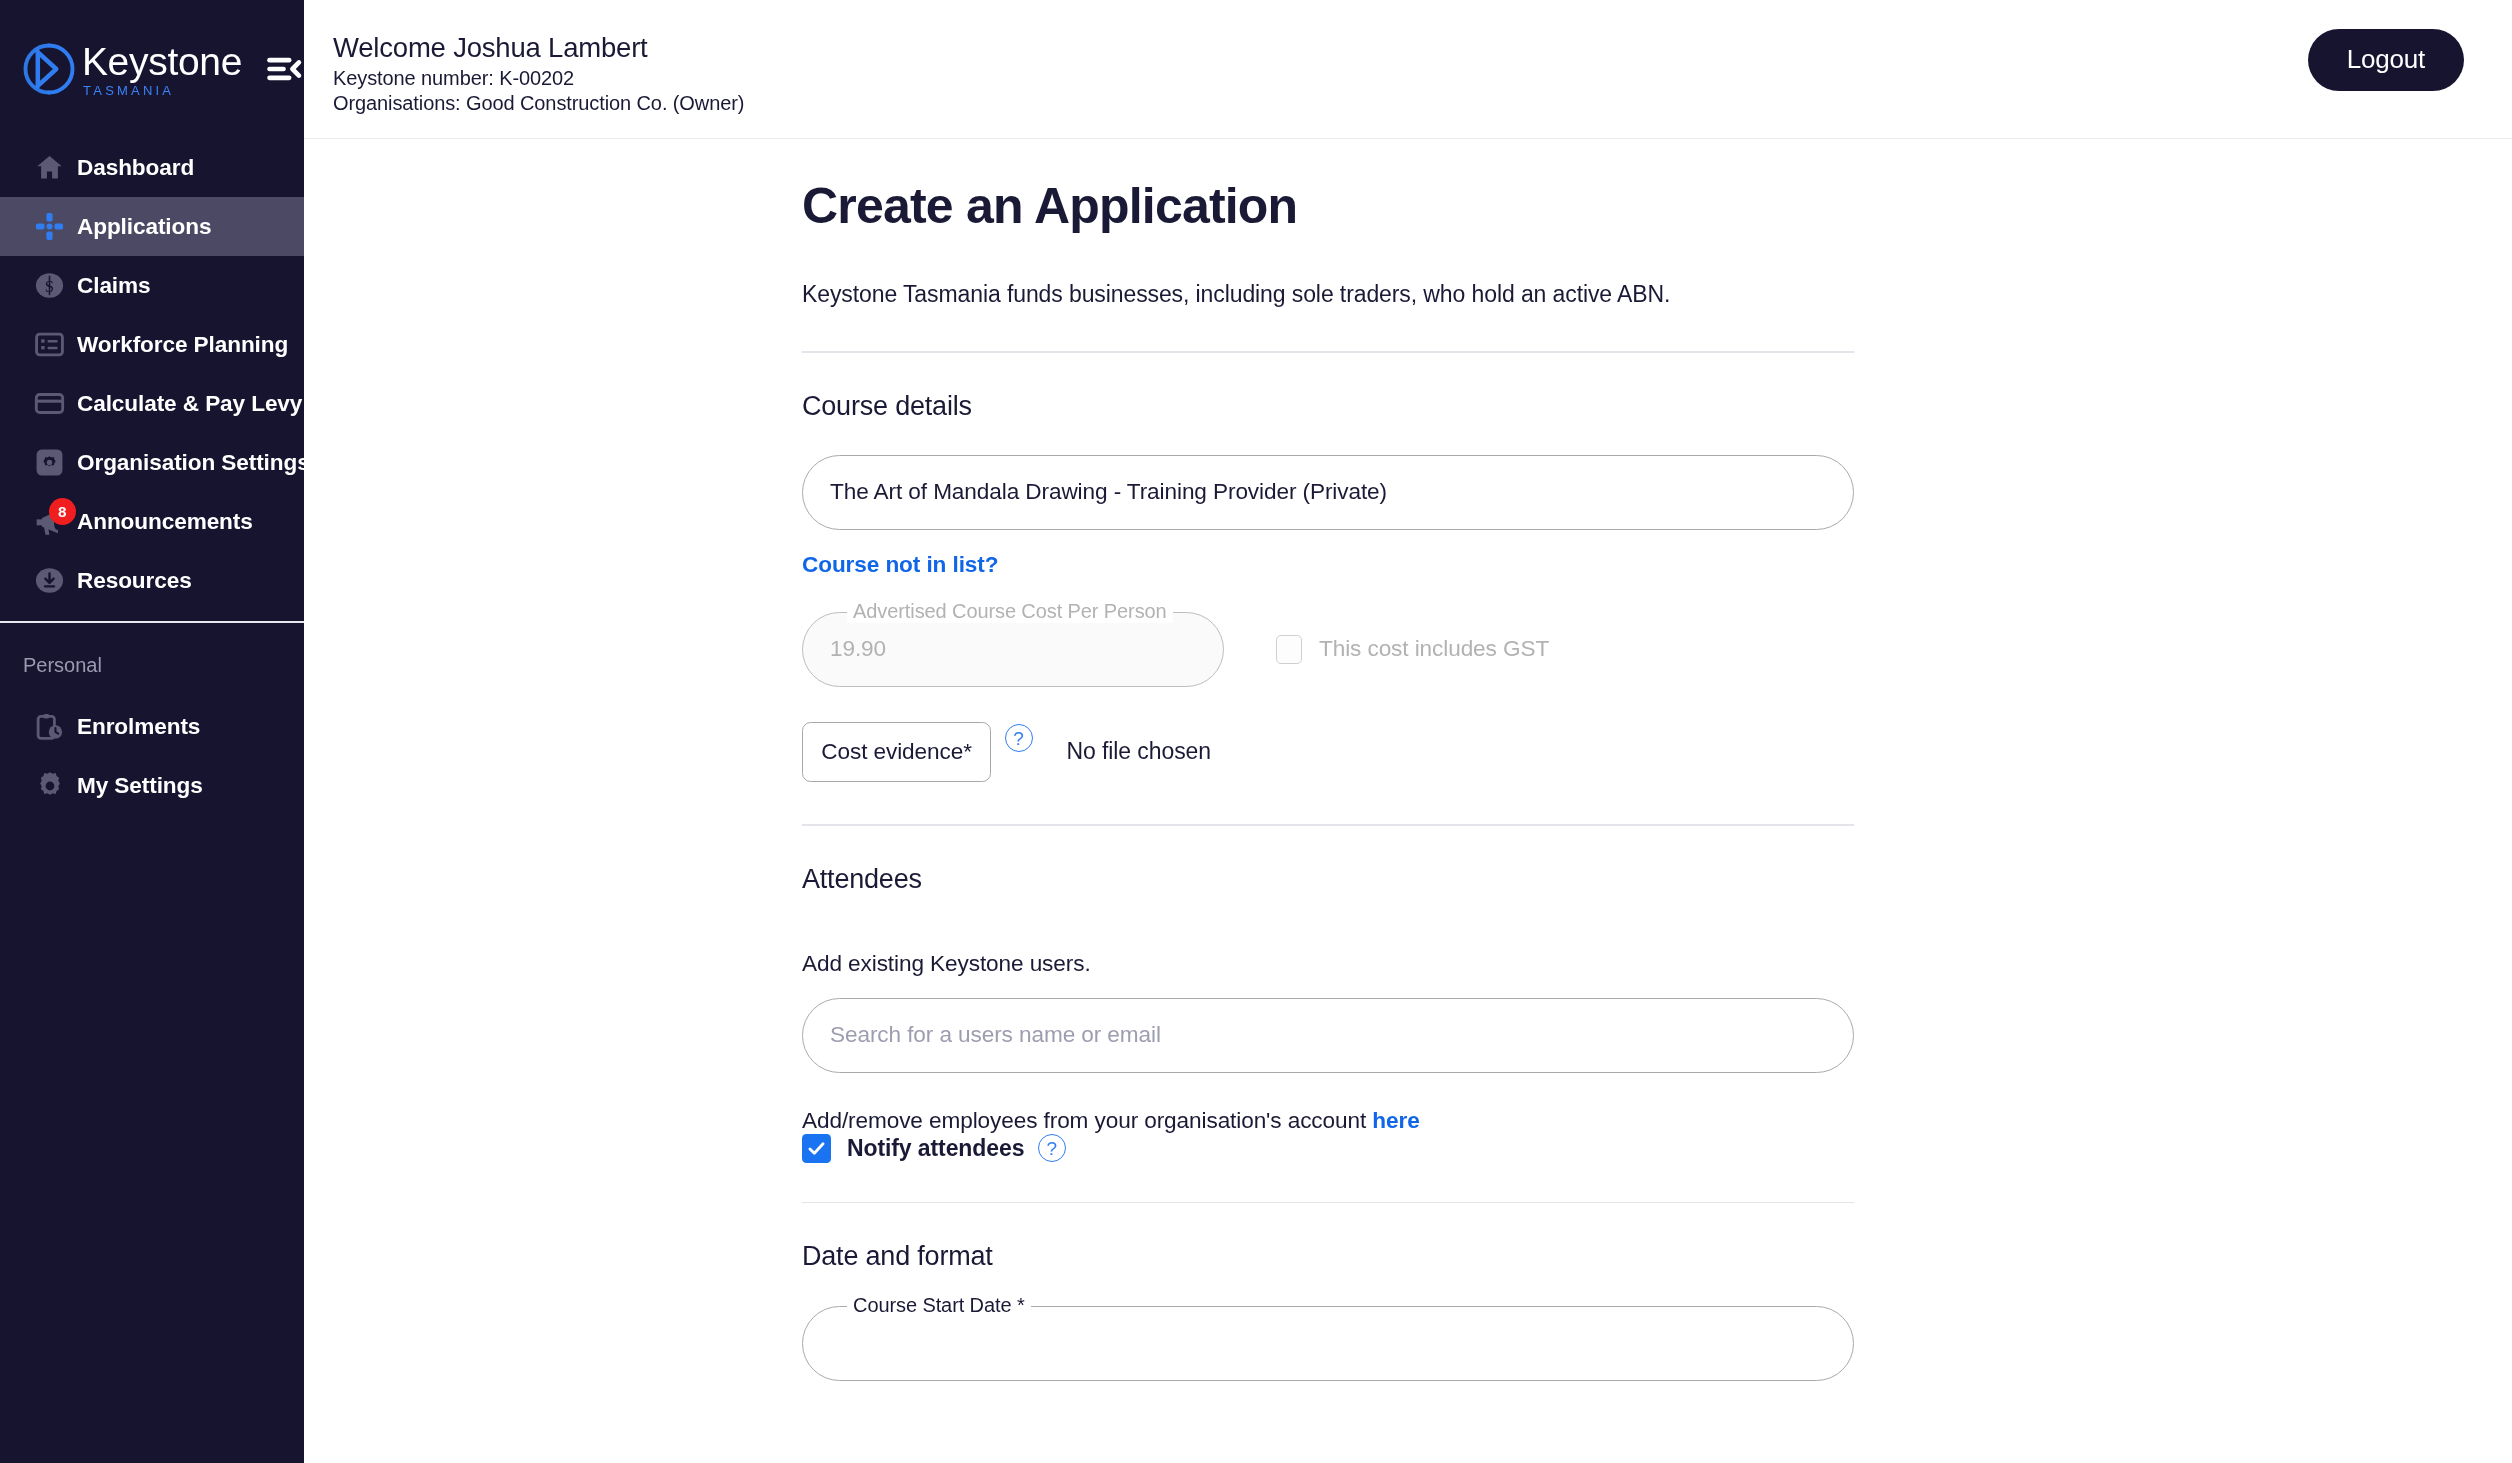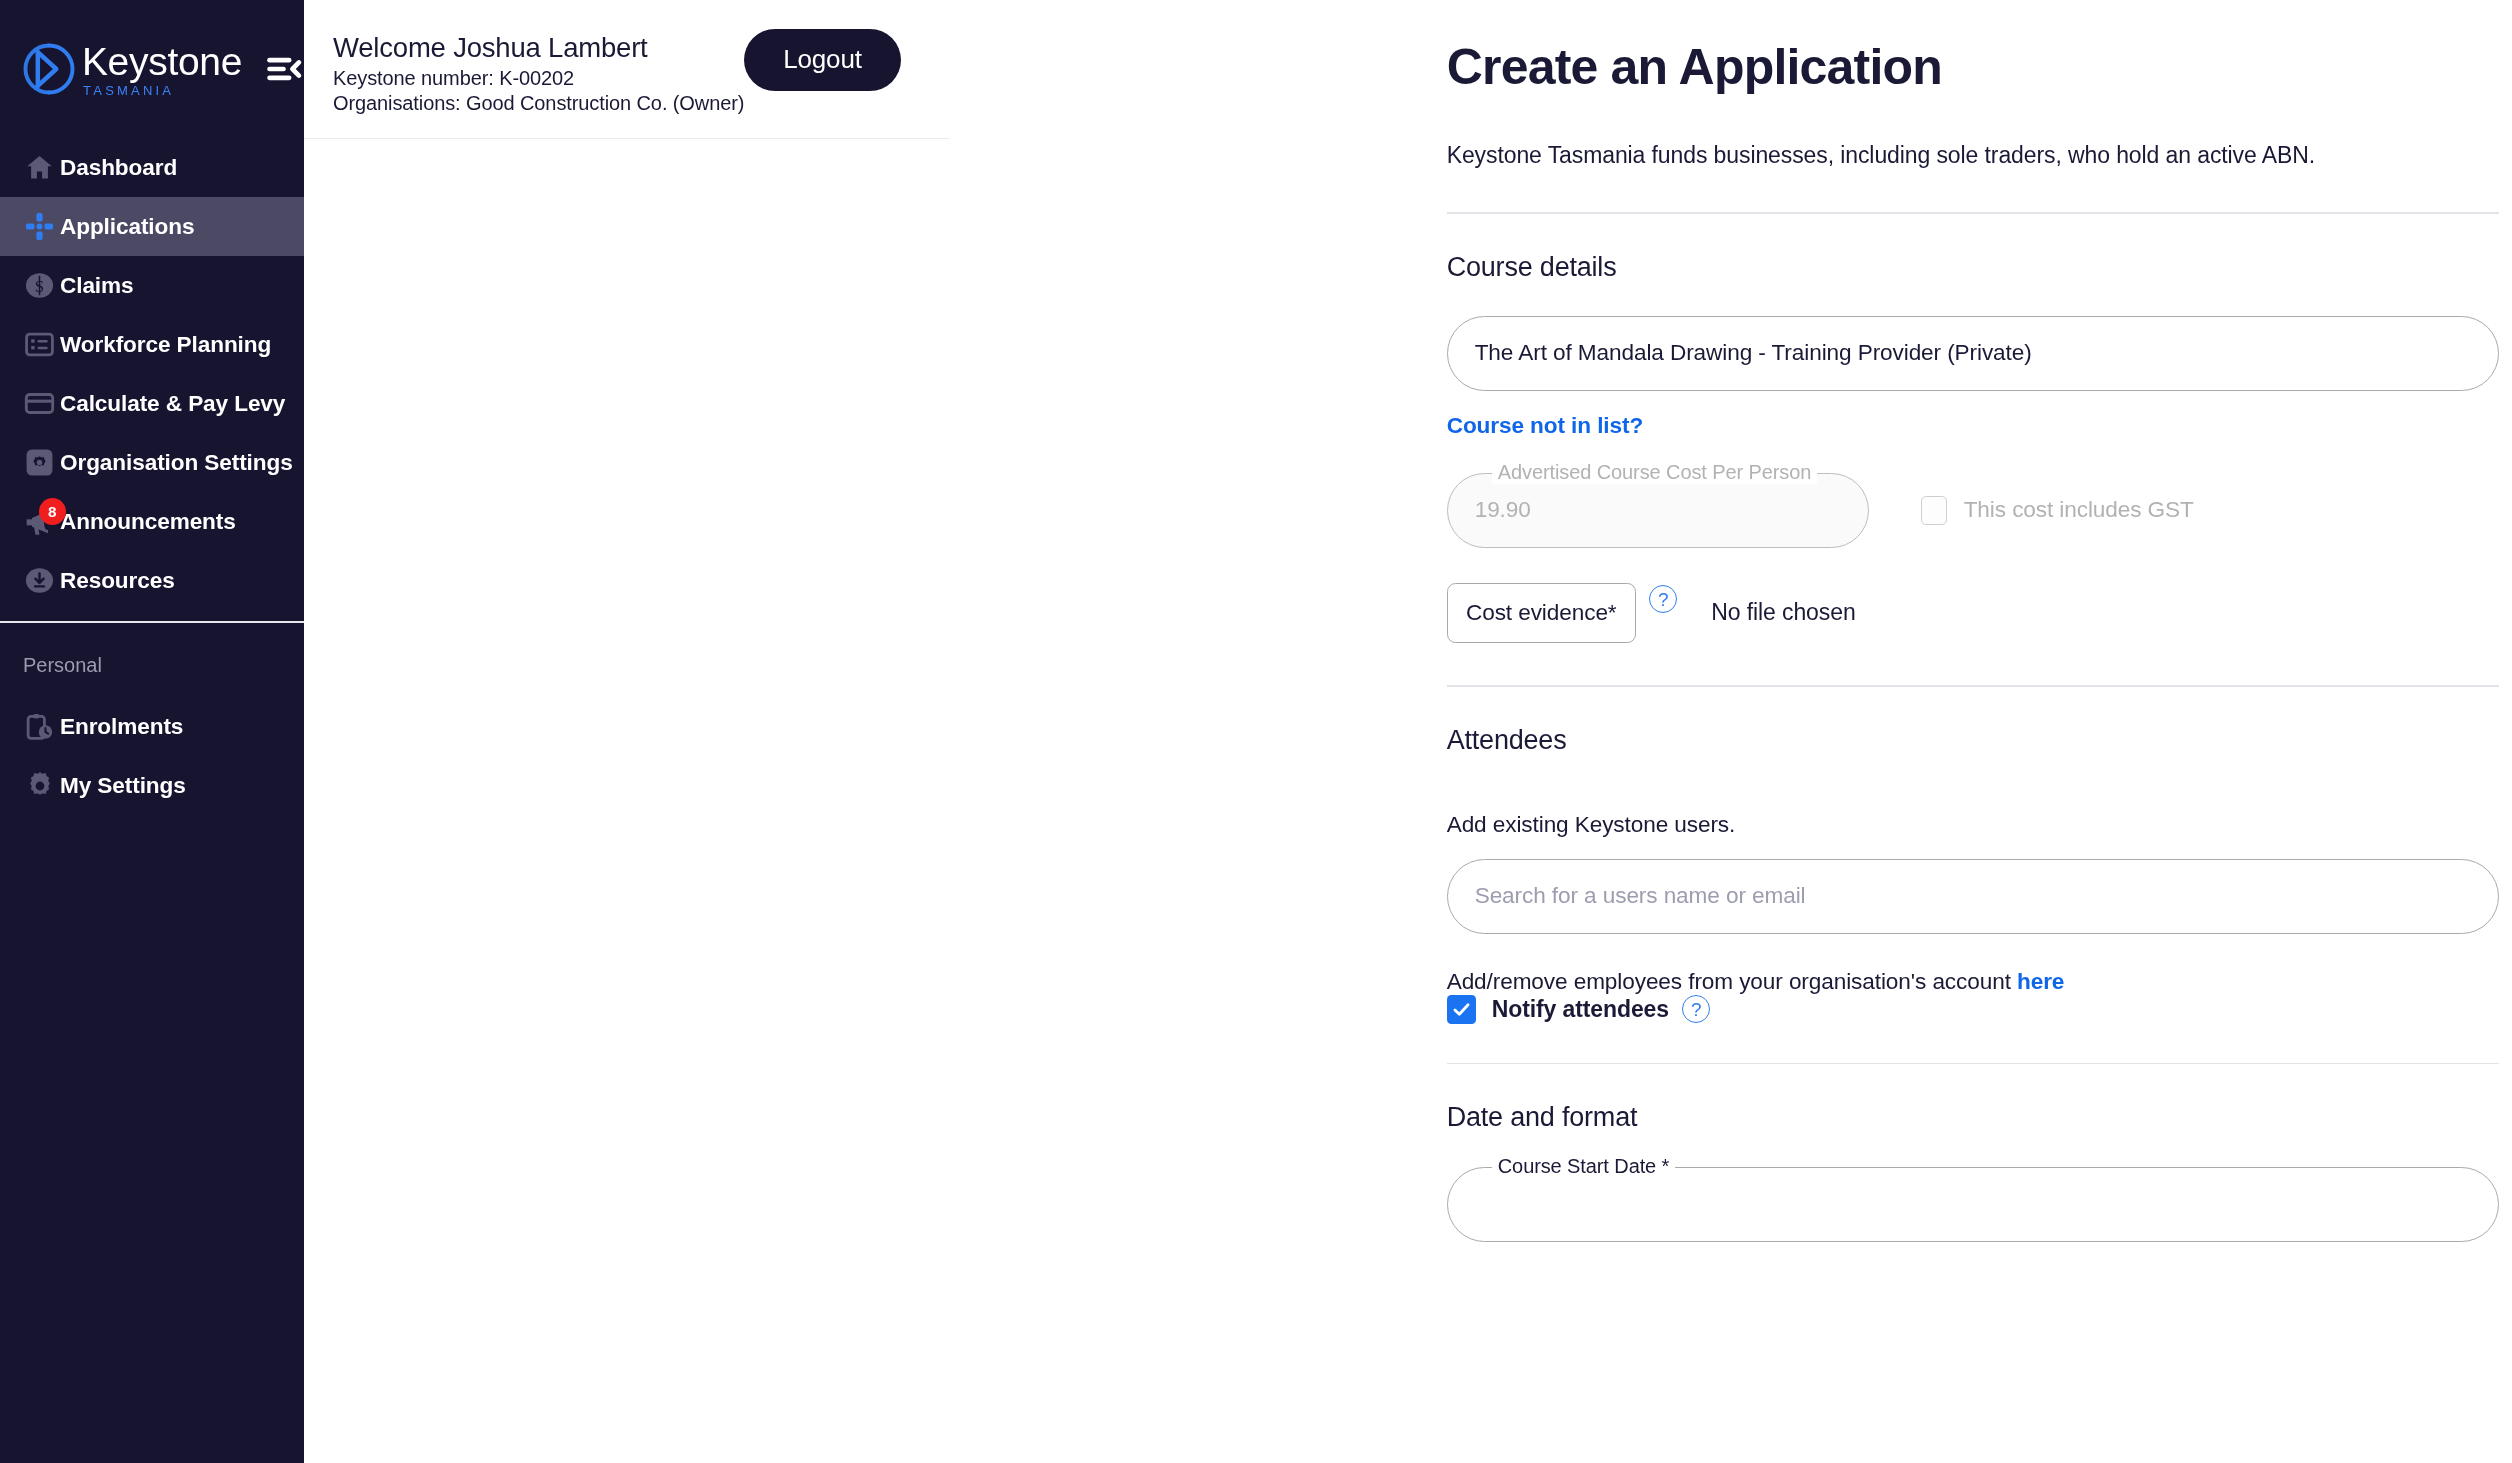"Welcome Joshua Lambert" .main { flex-direction: row -> column }
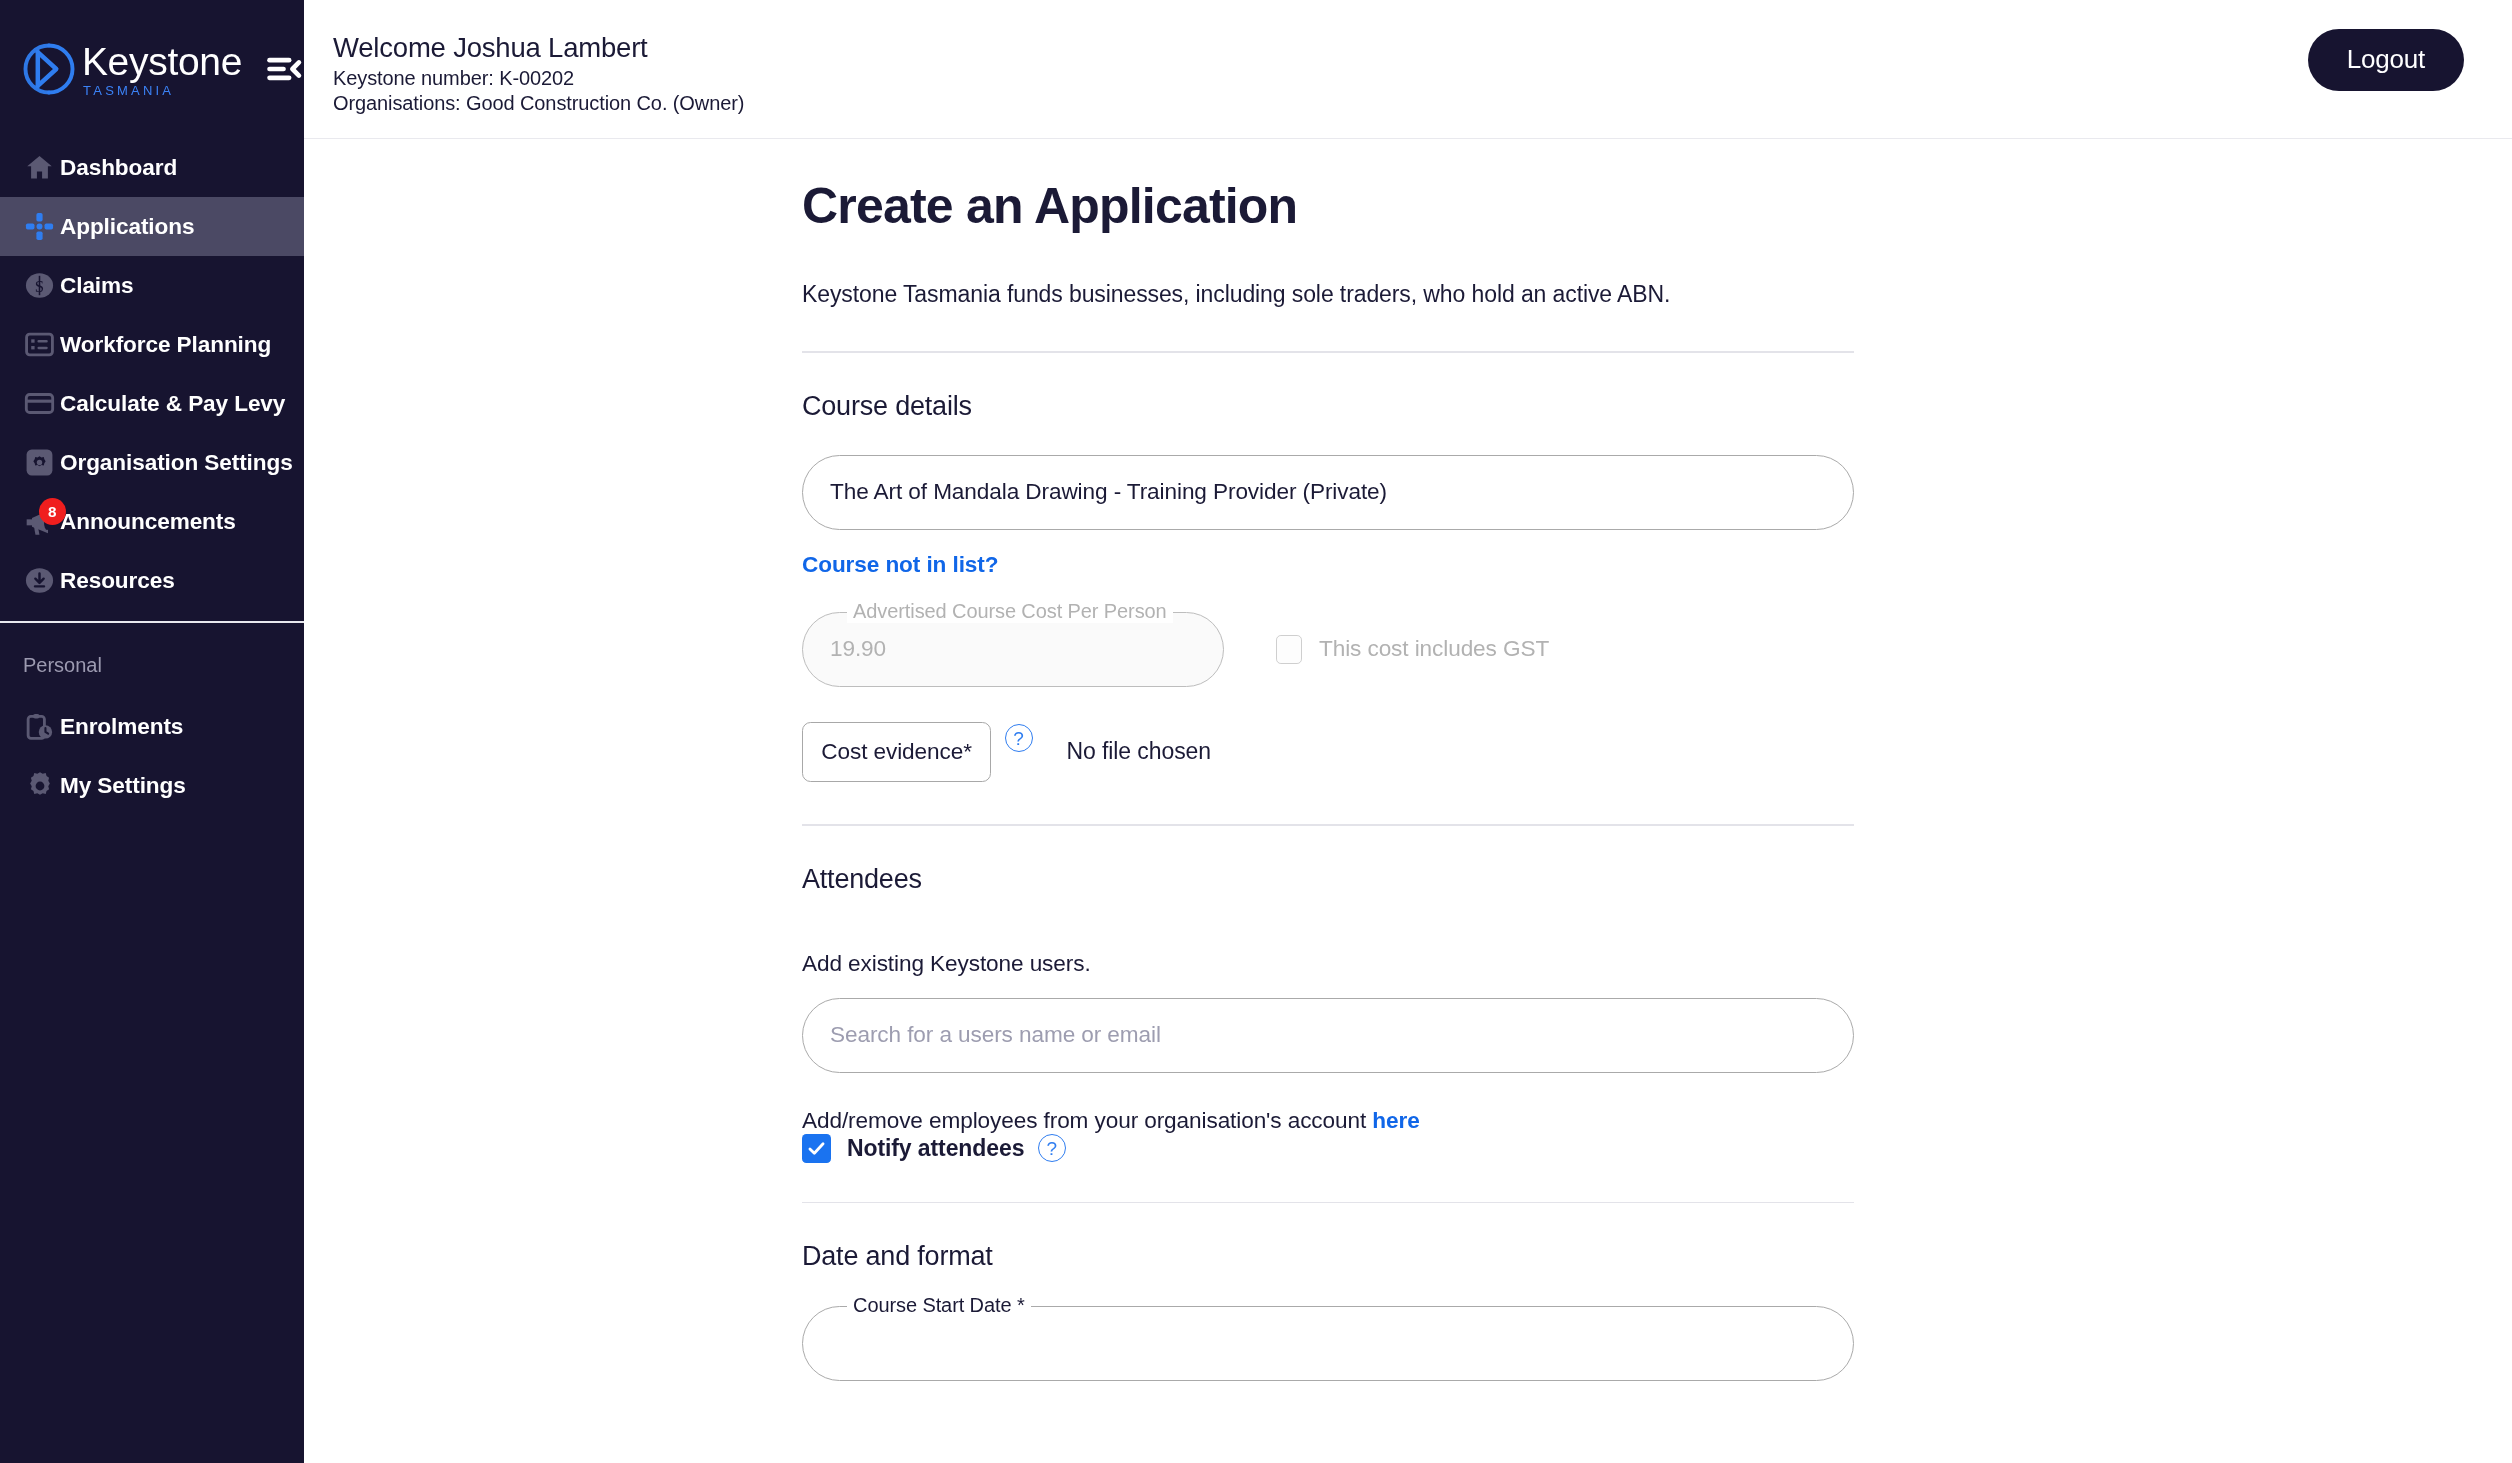"Dashboard" .nav-item { gap: 4px -> 11px; padding-left: 23px -> 33px }
